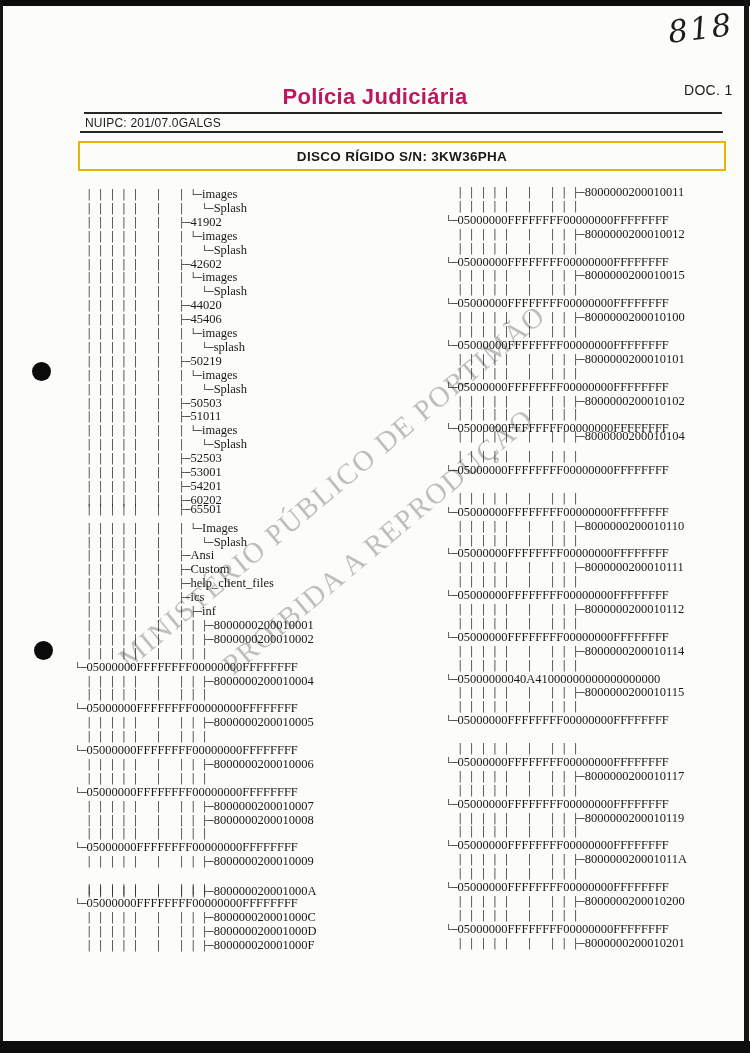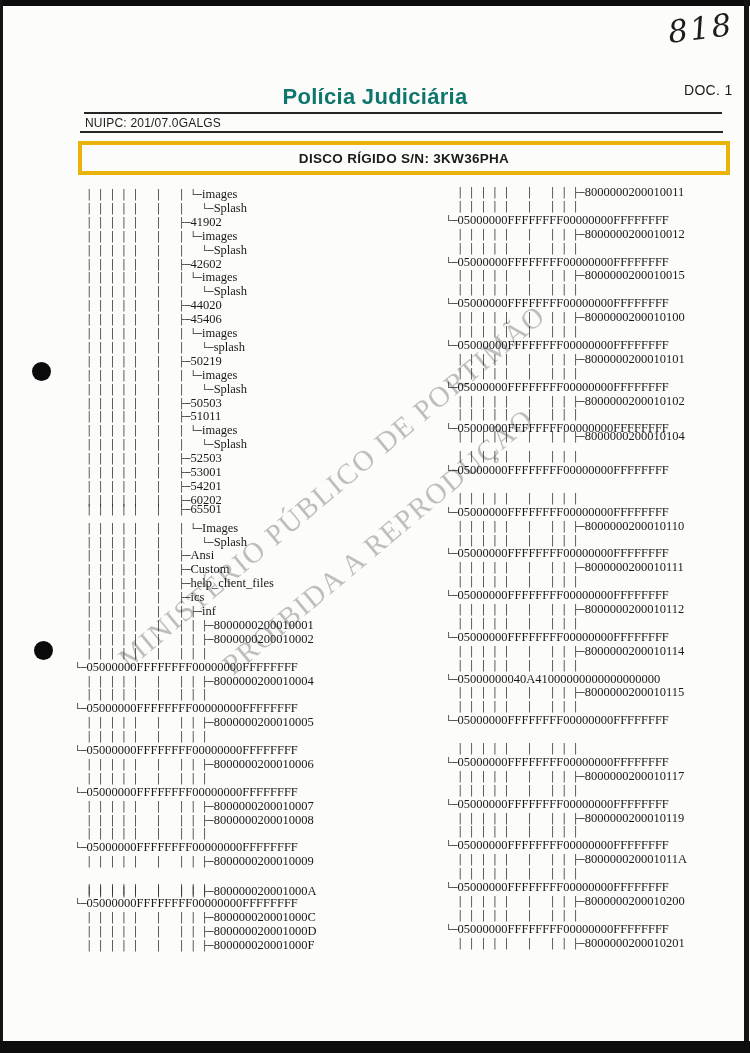"Polícia Judiciária" .page-title { color: #0f766e -> #be185d }
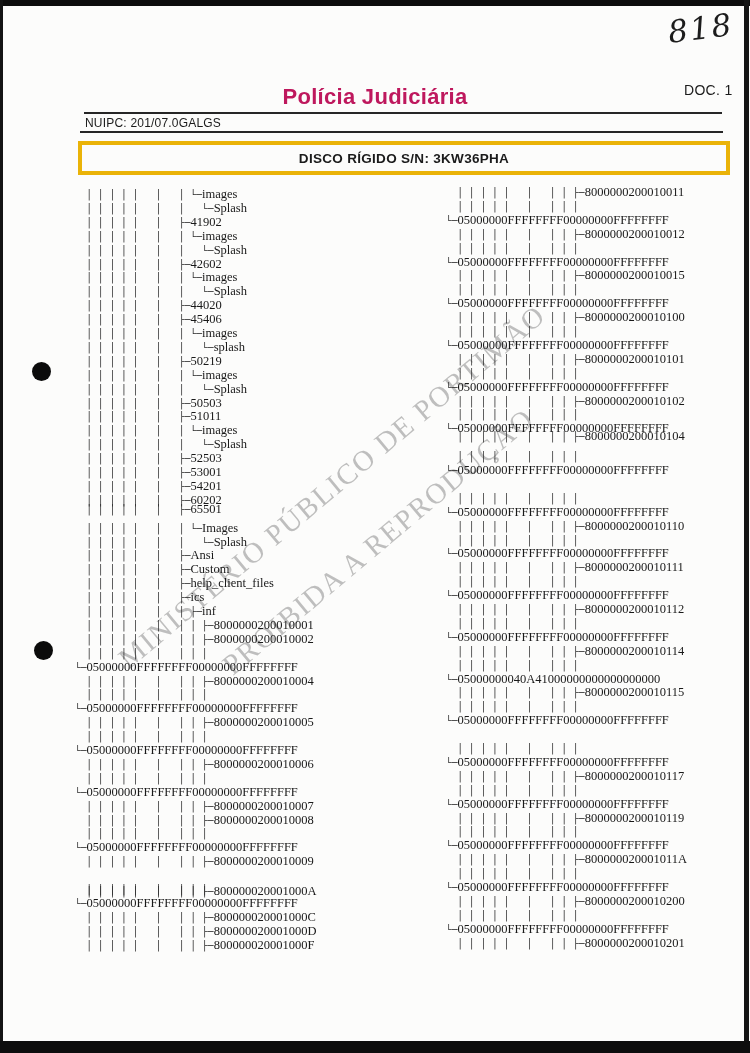"DISCO RÍGIDO S/N: 3KW36PHA" .disk-box { border: 4px solid #eab308 -> 2px solid #eab308 }
